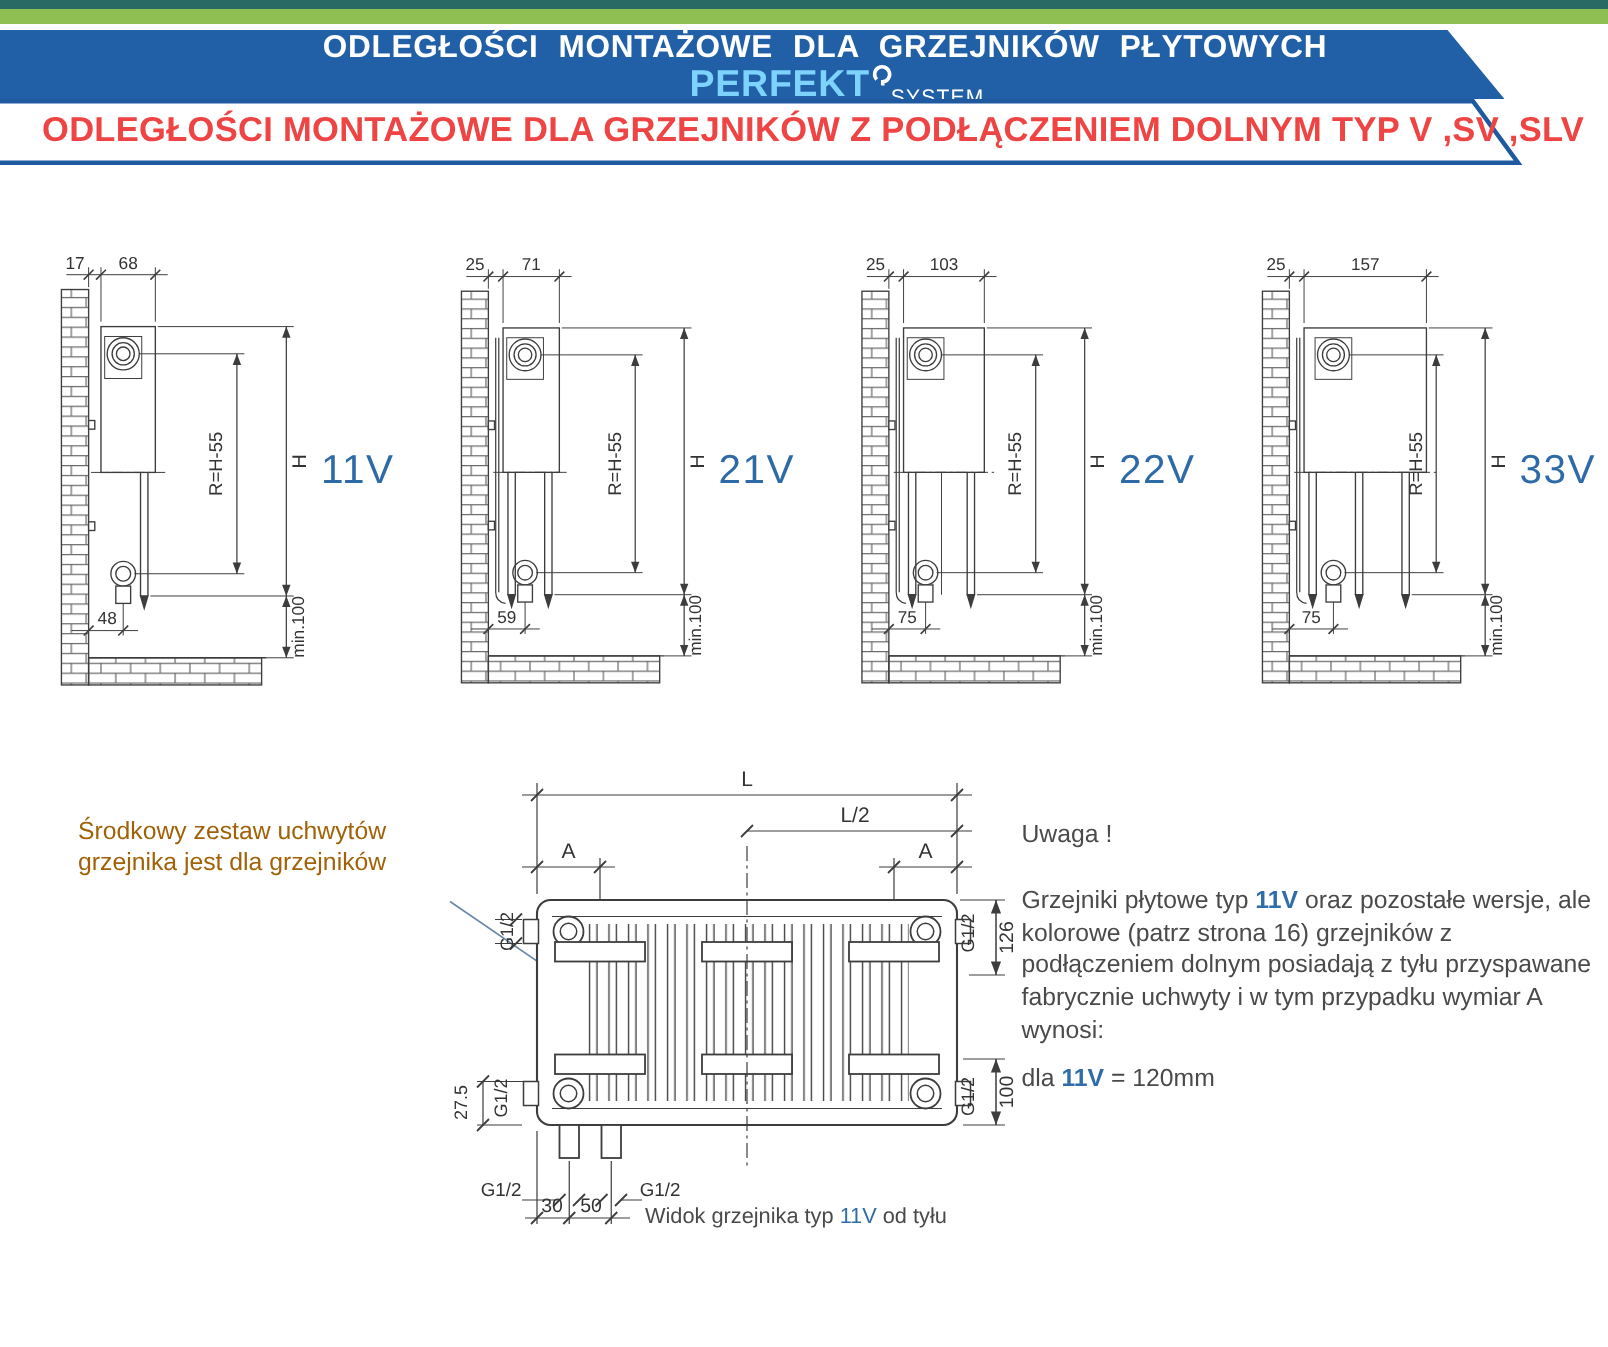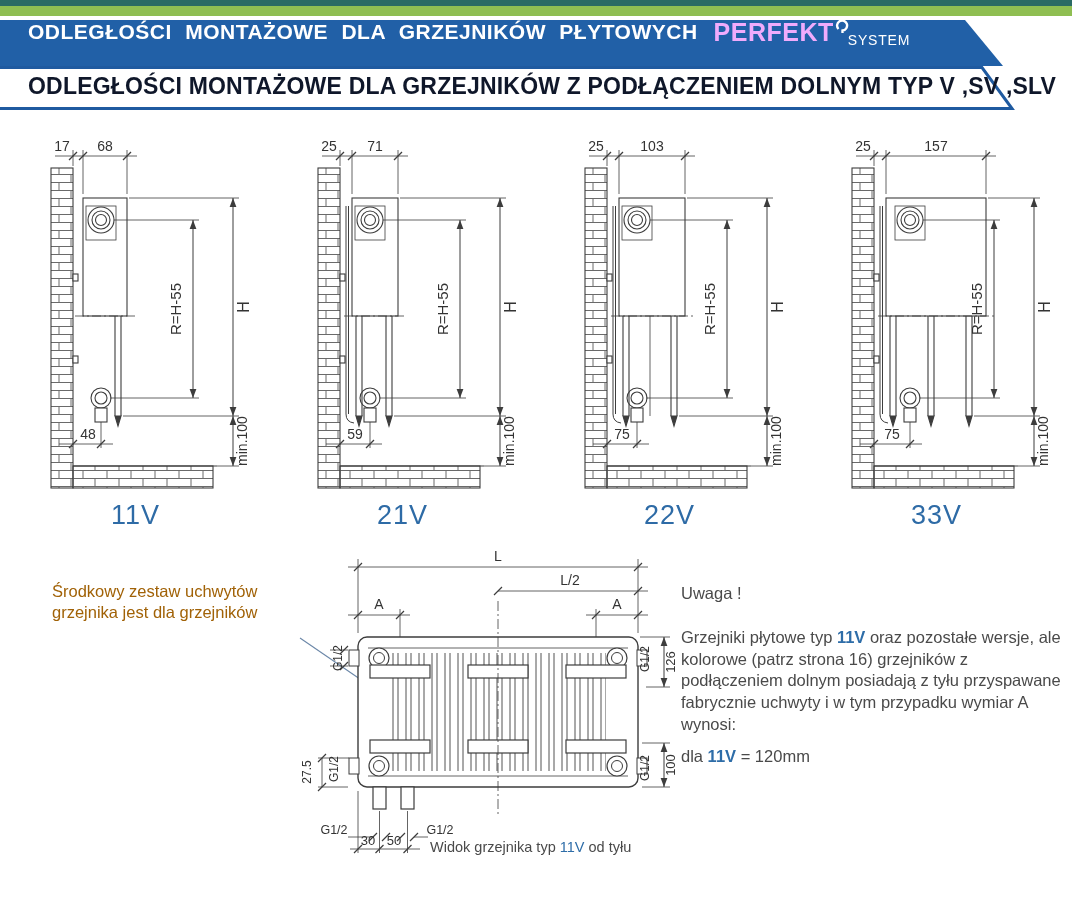"ODLEGŁOŚCI MONTAŻOWE DLA GRZEJNIKÓW" .banner1 { align-items: none -> center; flex-direction: none -> column }
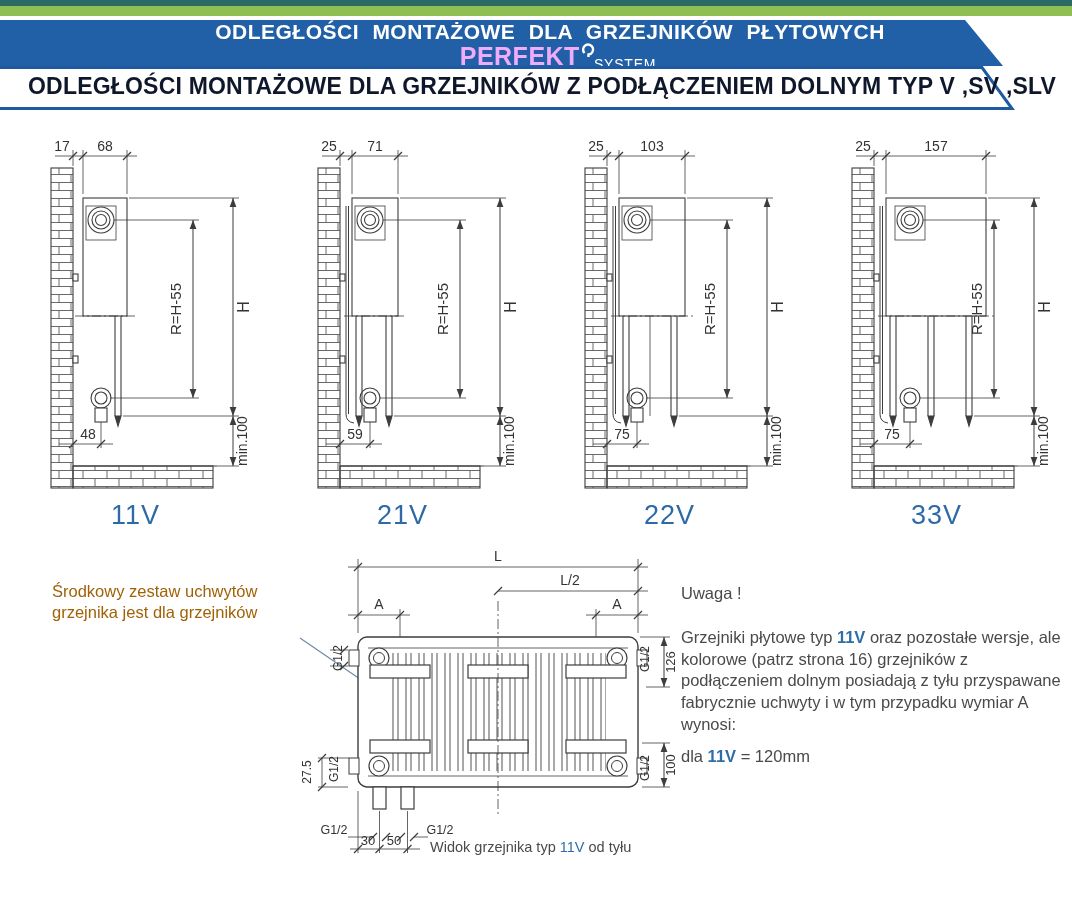"PERFEKT" .logo-perfekt { color: #f0abfc -> #7dd3fc }
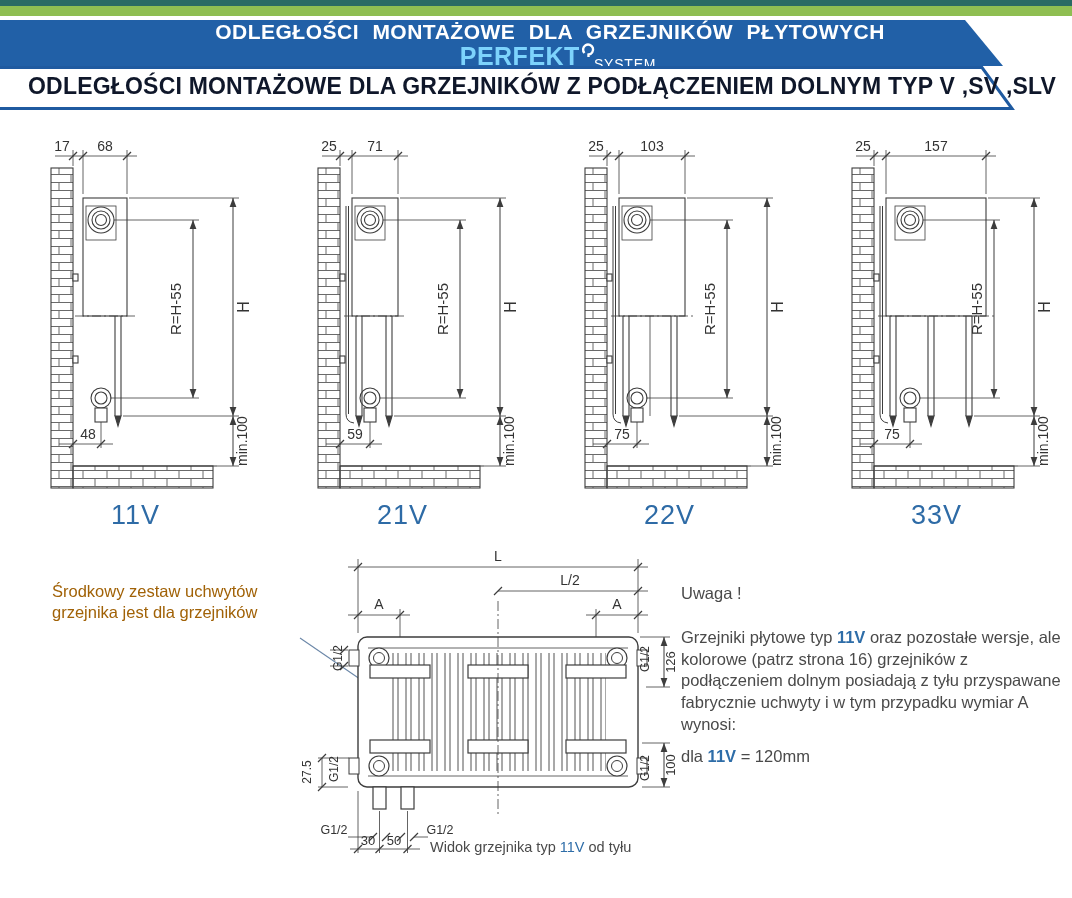"ODLEGŁOŚCI MONTAŻOWE DLA GRZEJNIKÓW Z" .banner2-text { color: #0f172a -> #ef4444 }
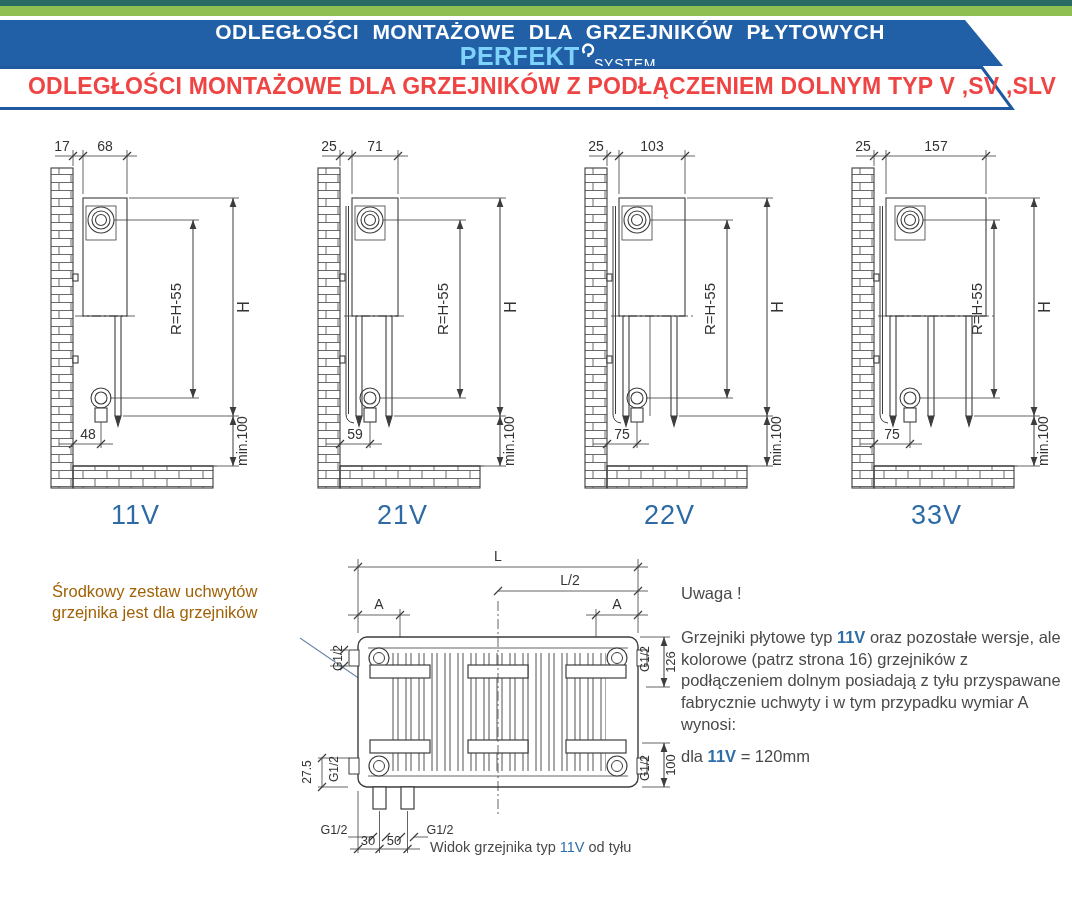"17" .diagram-col { flex-direction: column -> row }
